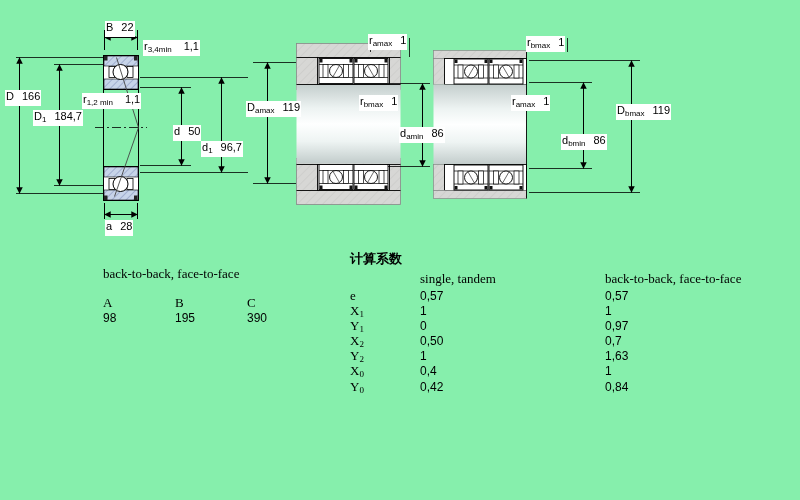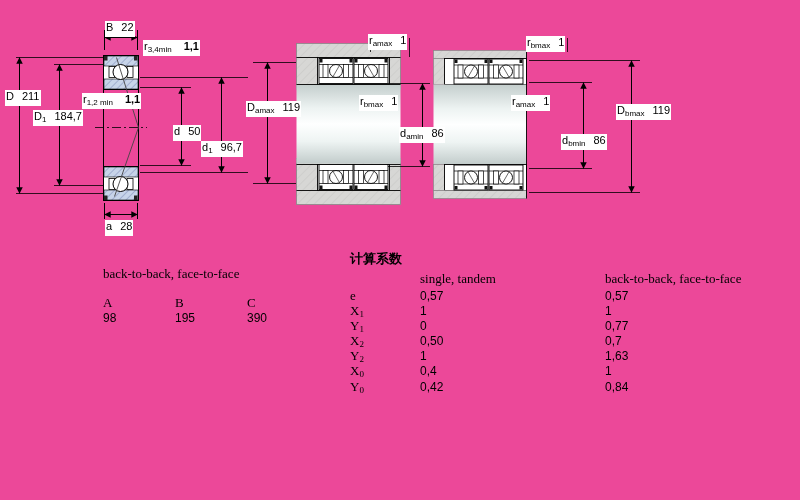"B 22" #stage { background: #ec4899 -> #86efac }
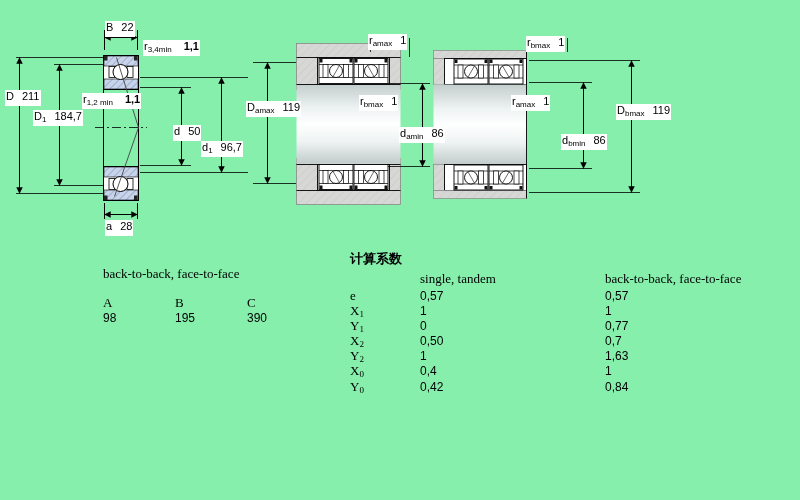"1,1" .lbl .wgap { font-weight: bold -> none }
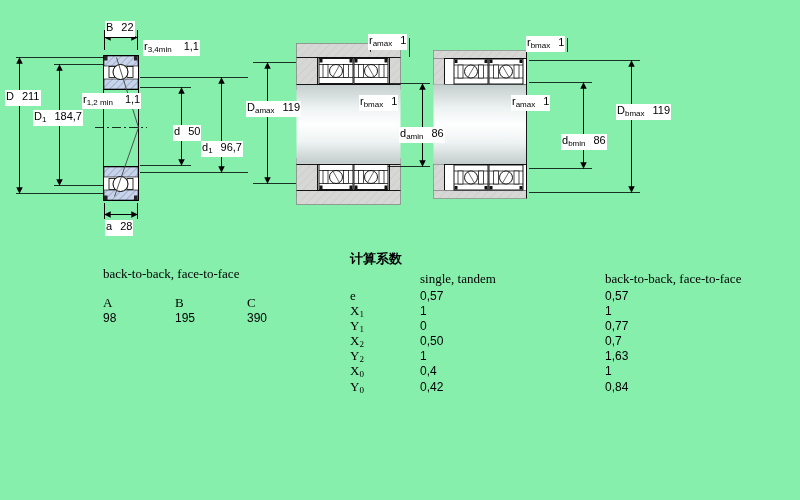"211" span.val { text: 211 -> 166 }
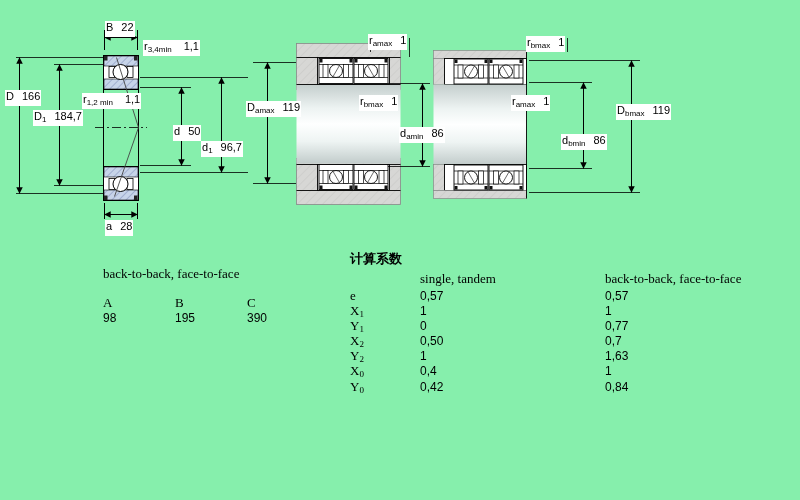"0,77" div.num { text: 0,77 -> 0,97 }
